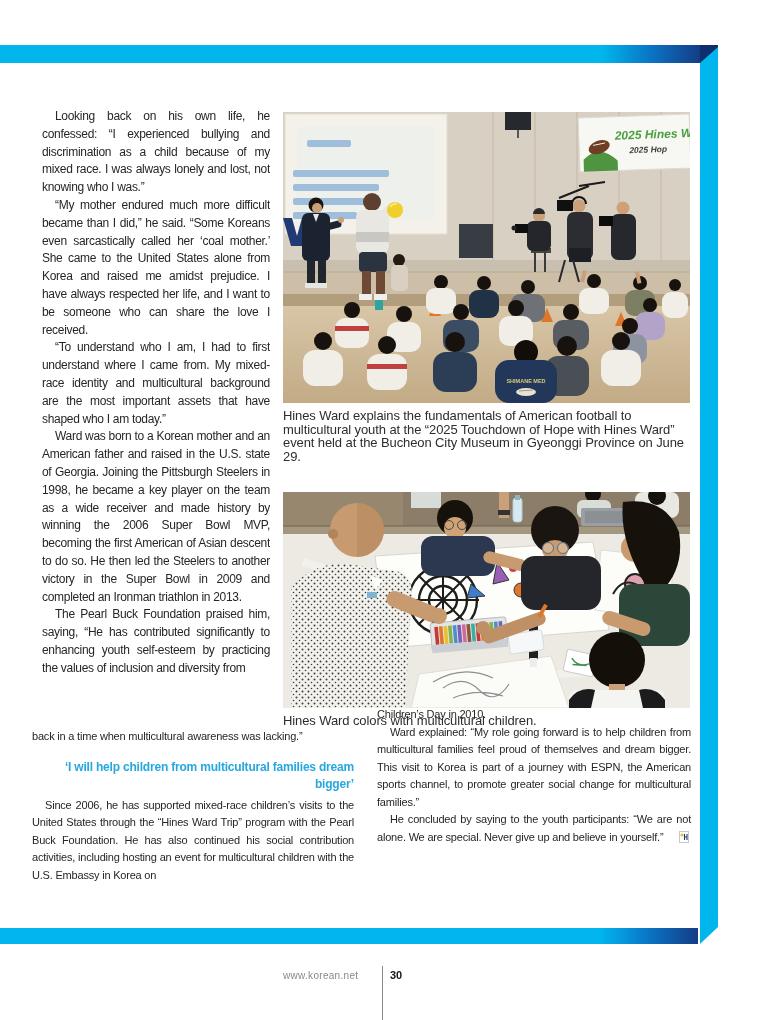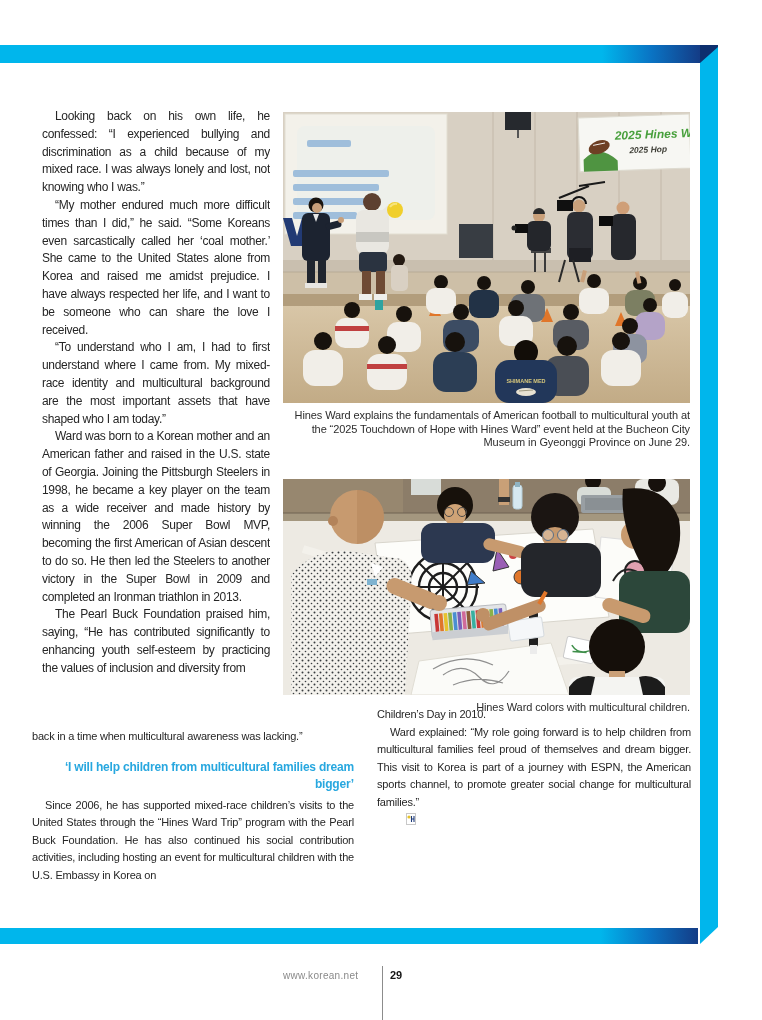"“My mother endured much more" p { text: times -> became }
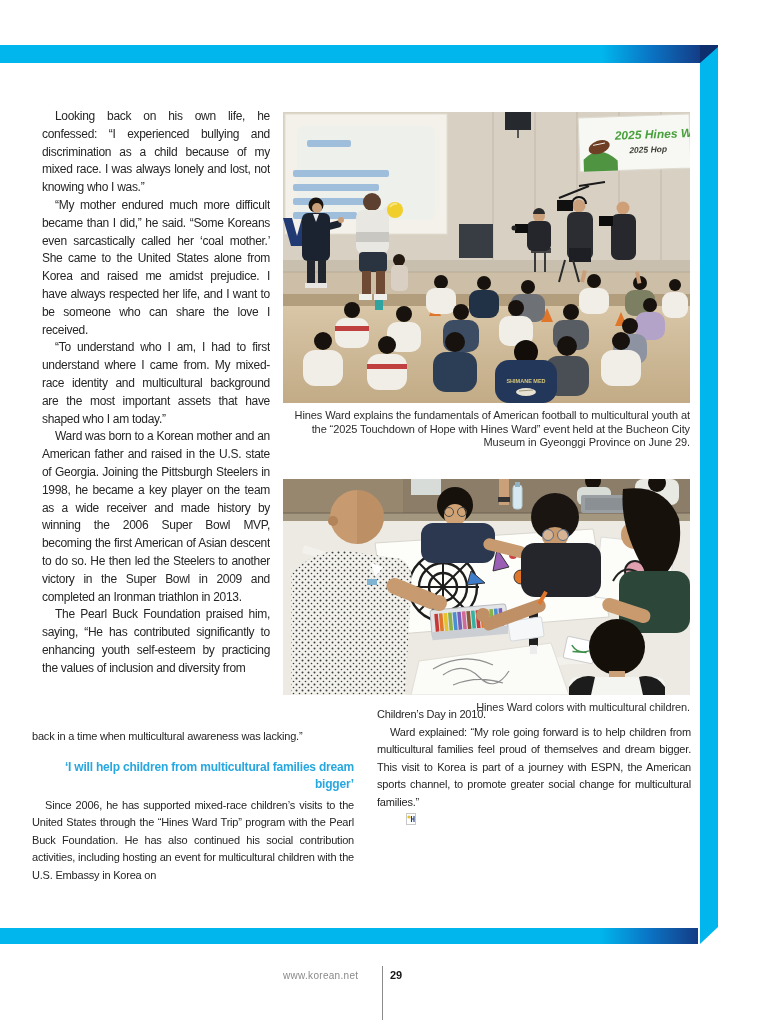"Hines Ward explains the fundamentals" figcaption { font-size: 11px -> 13px; text-align: right -> left }
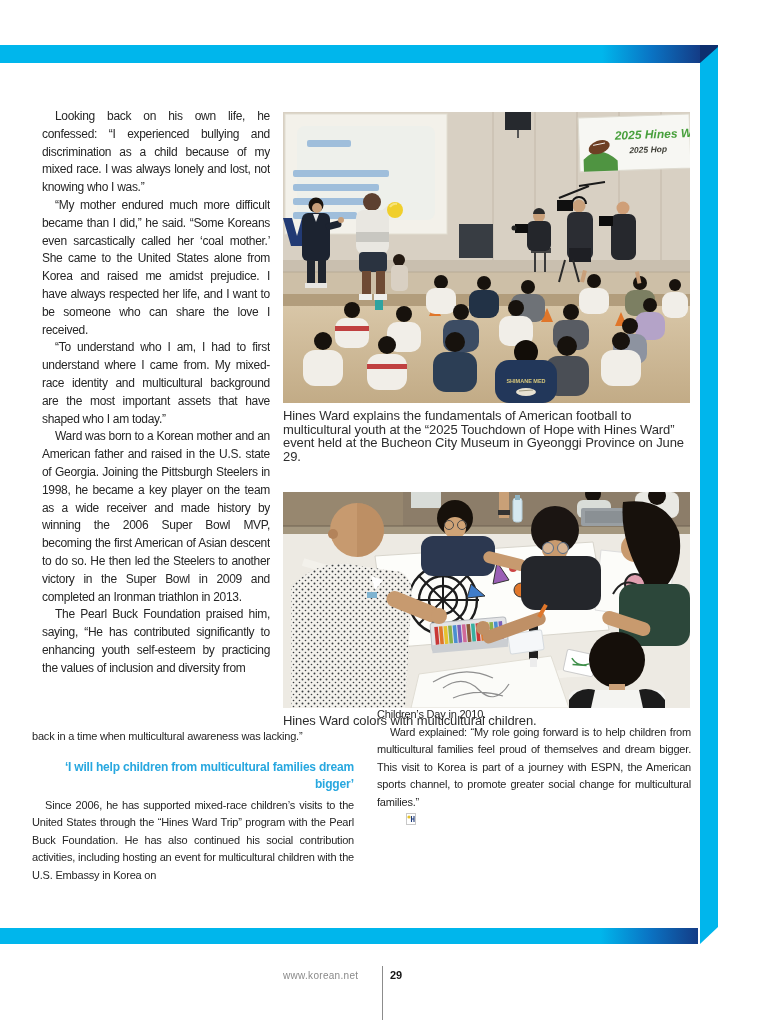"He concluded by saying to" span { html: none -> <span>He concluded by saying to the youth participants: “We are not alone. We are special. Never give up and believe in yourself.”</span> }
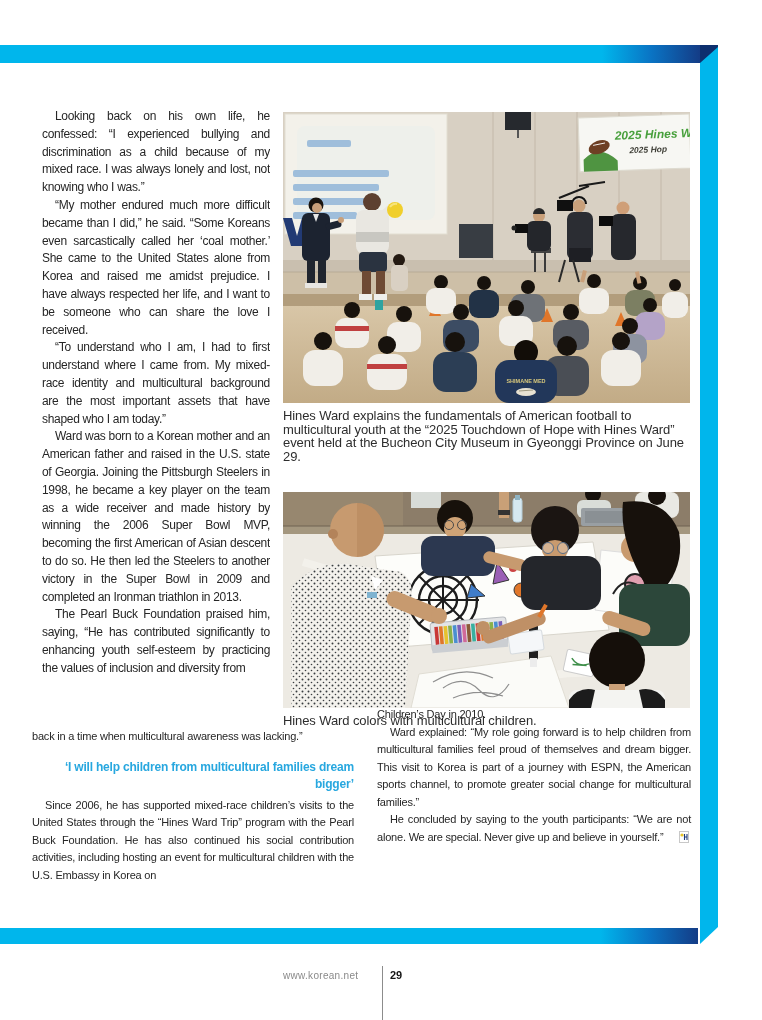"29" div.footer-page { text: 29 -> 30 }
